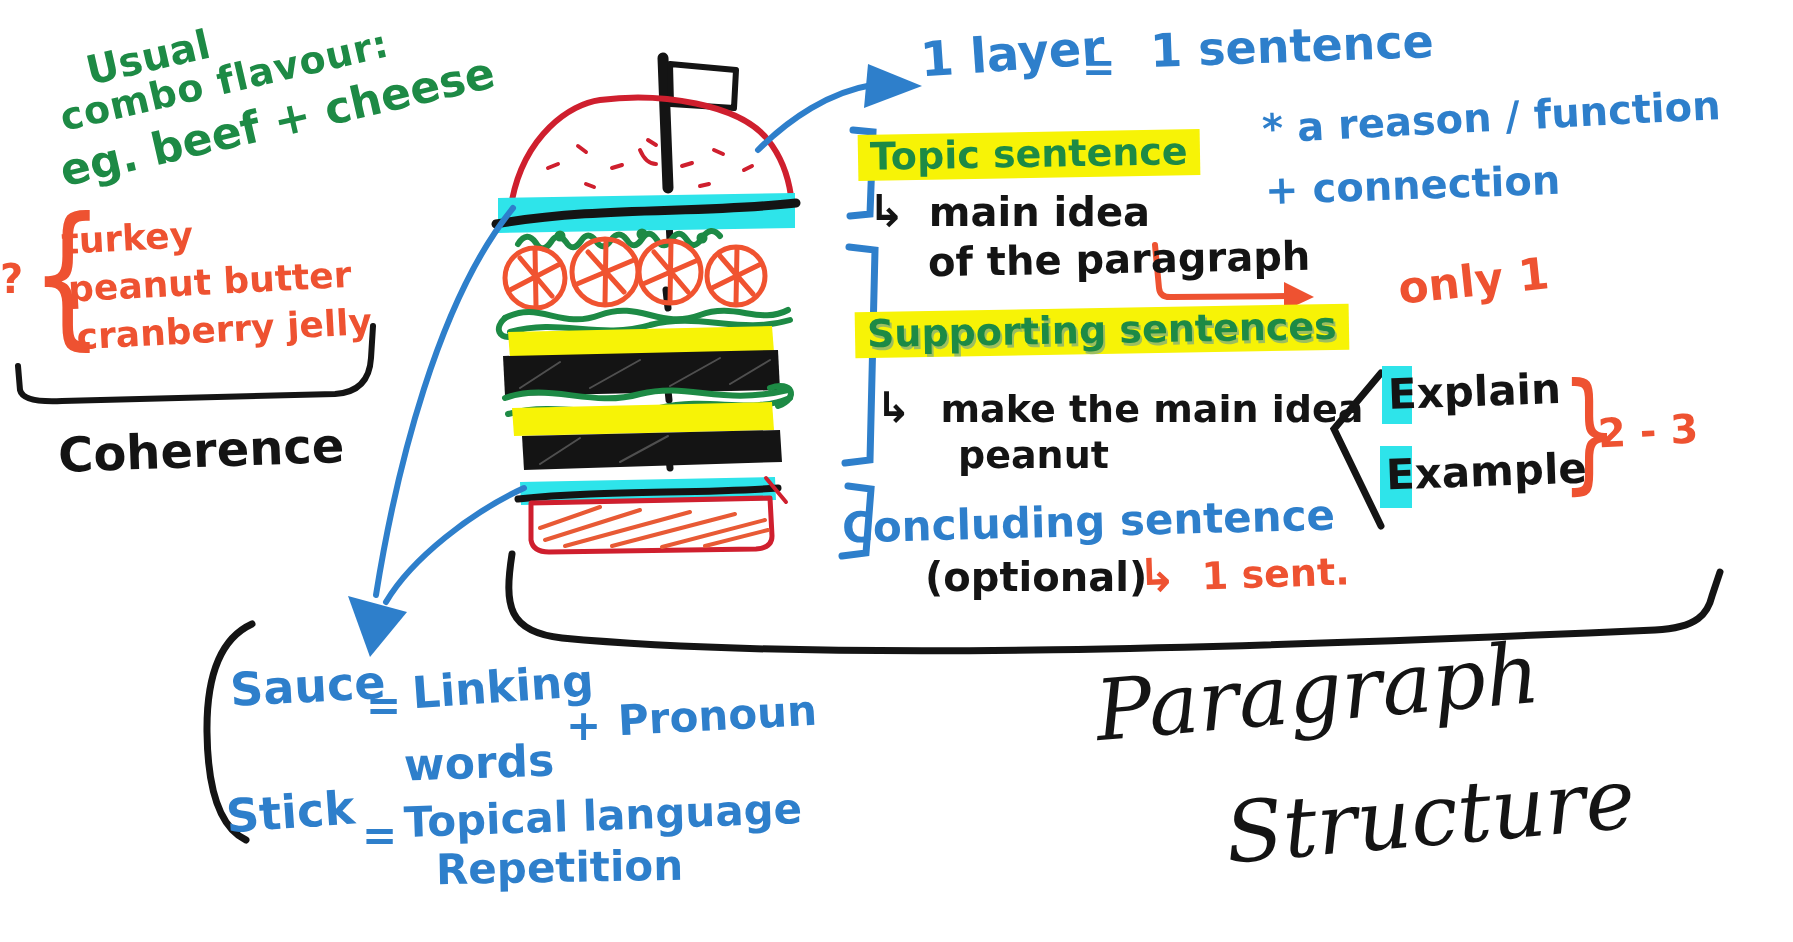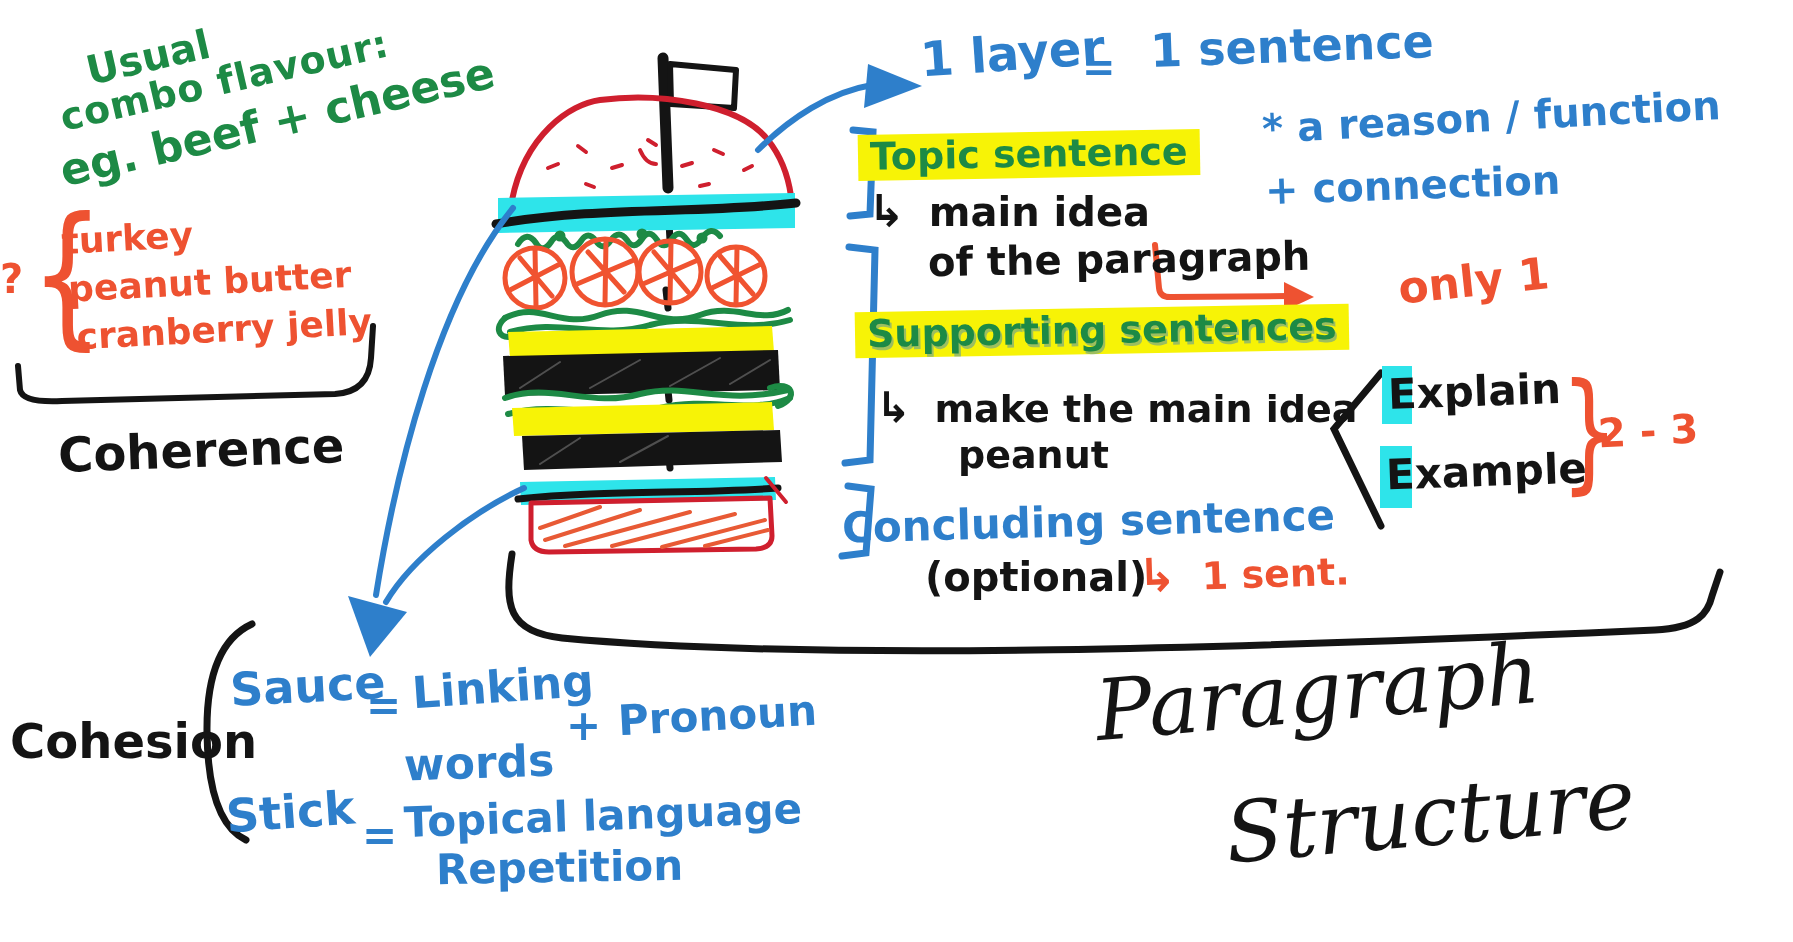"make the main idea" span { margin-left: 10px -> 16px }
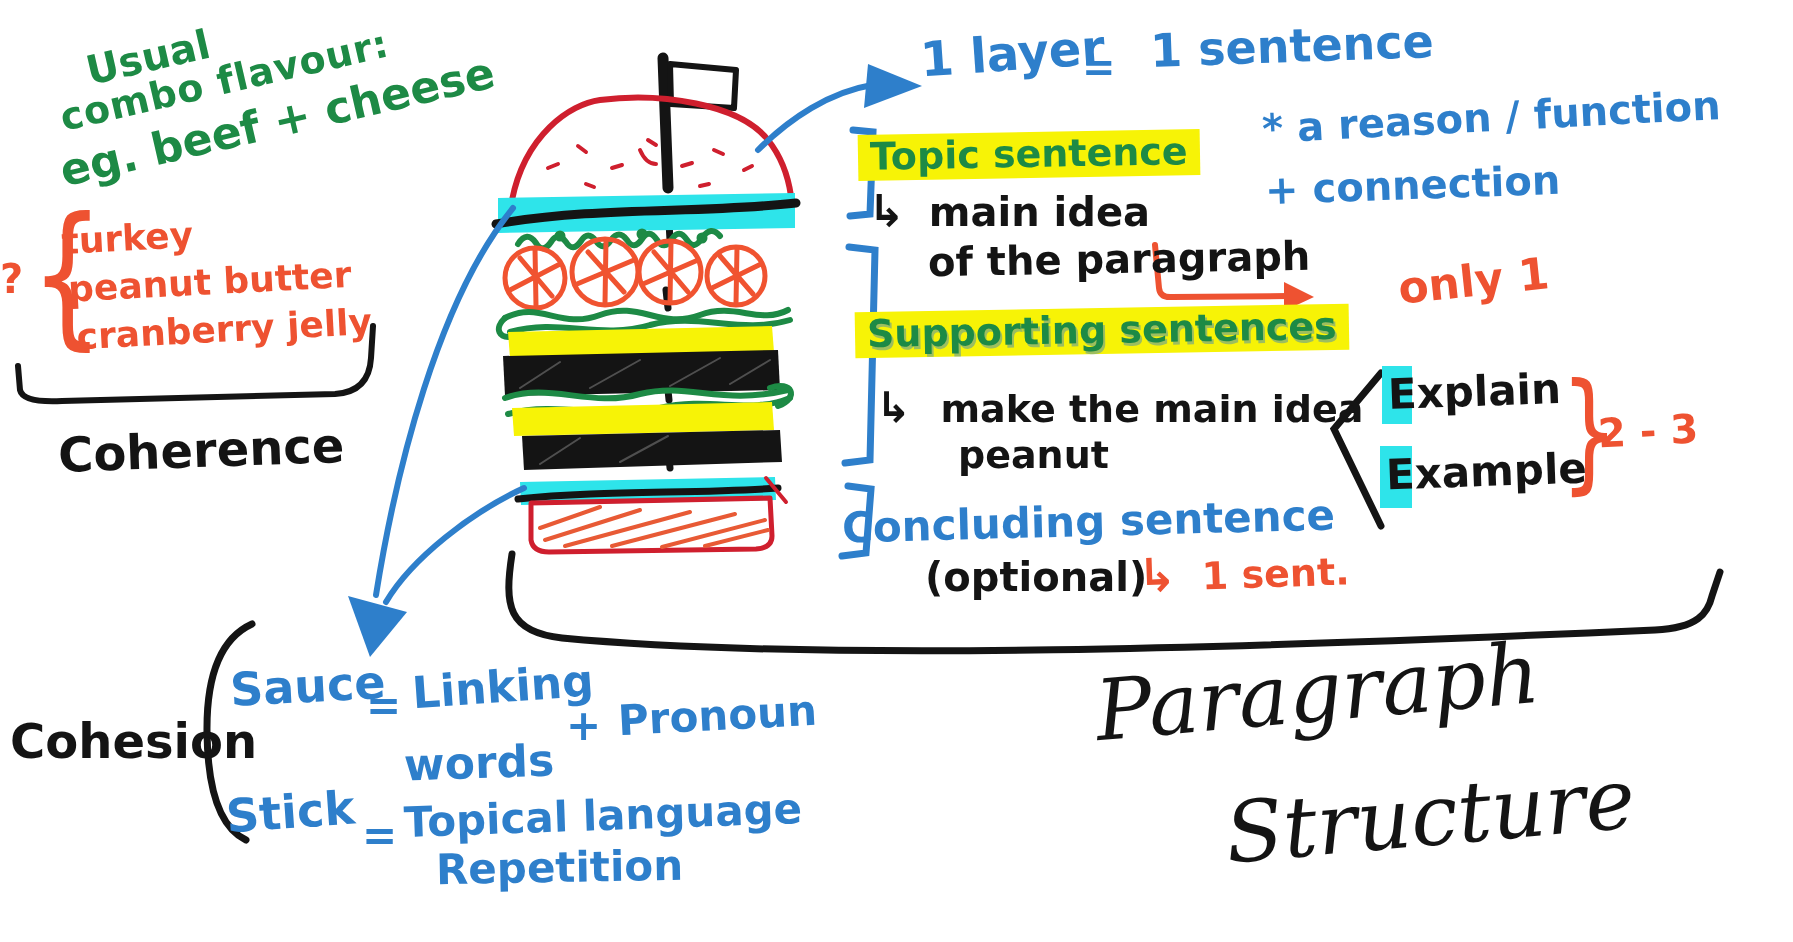"Cohesion" div.txt { html: <div>Cohesion</div> -> none }
